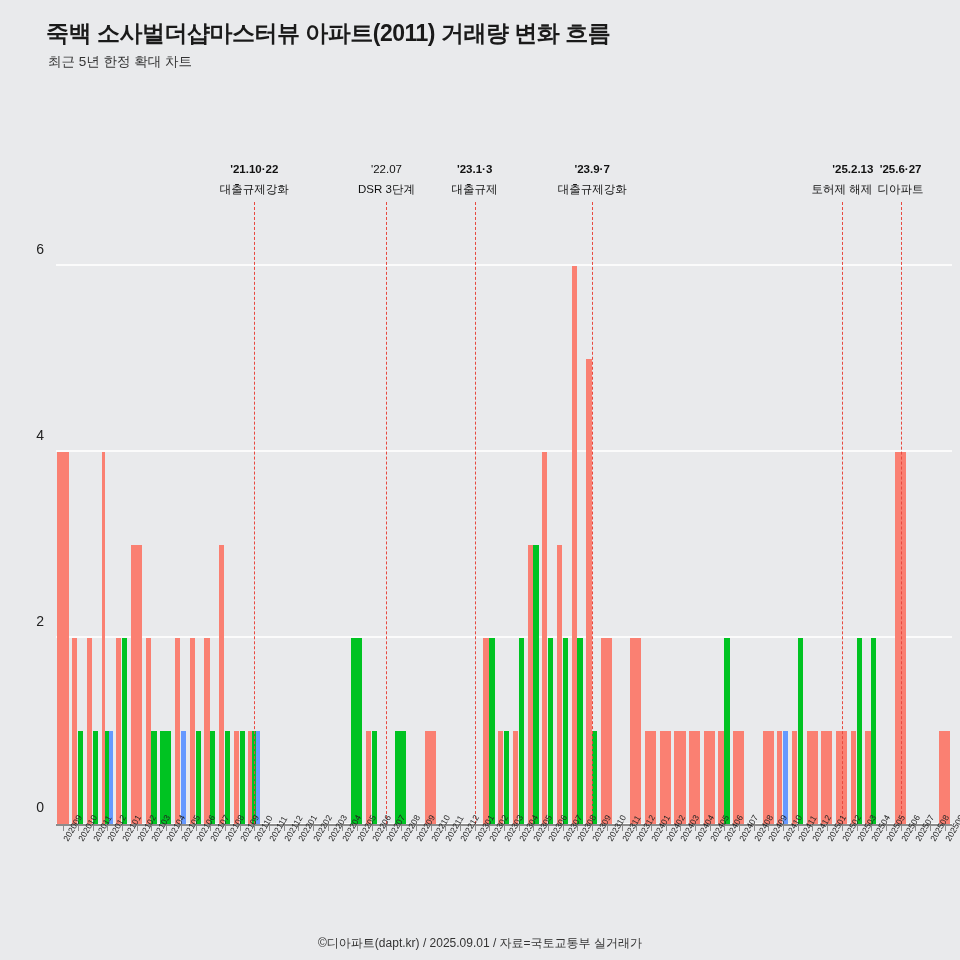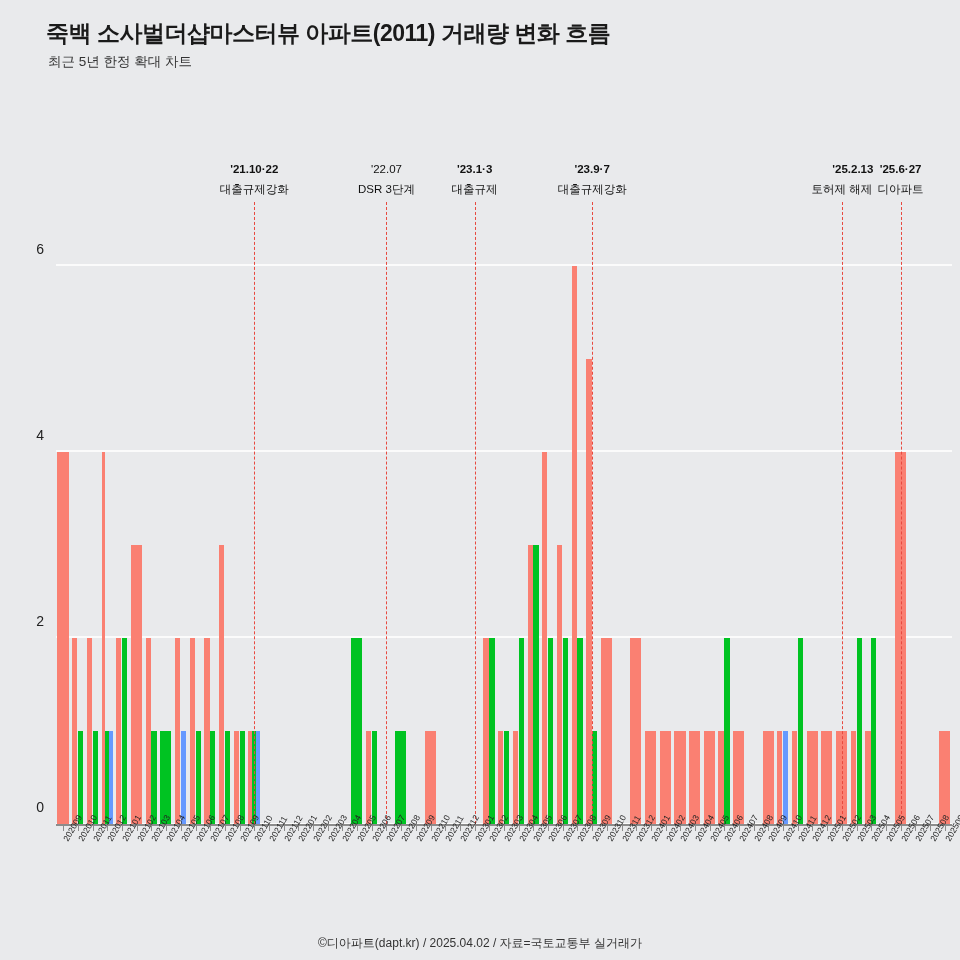"©디아파트(dapt.kr) / 2025.04.02 / 자료=국토교통부" div { text: 2025.04.02 -> 2025.09.01 }
